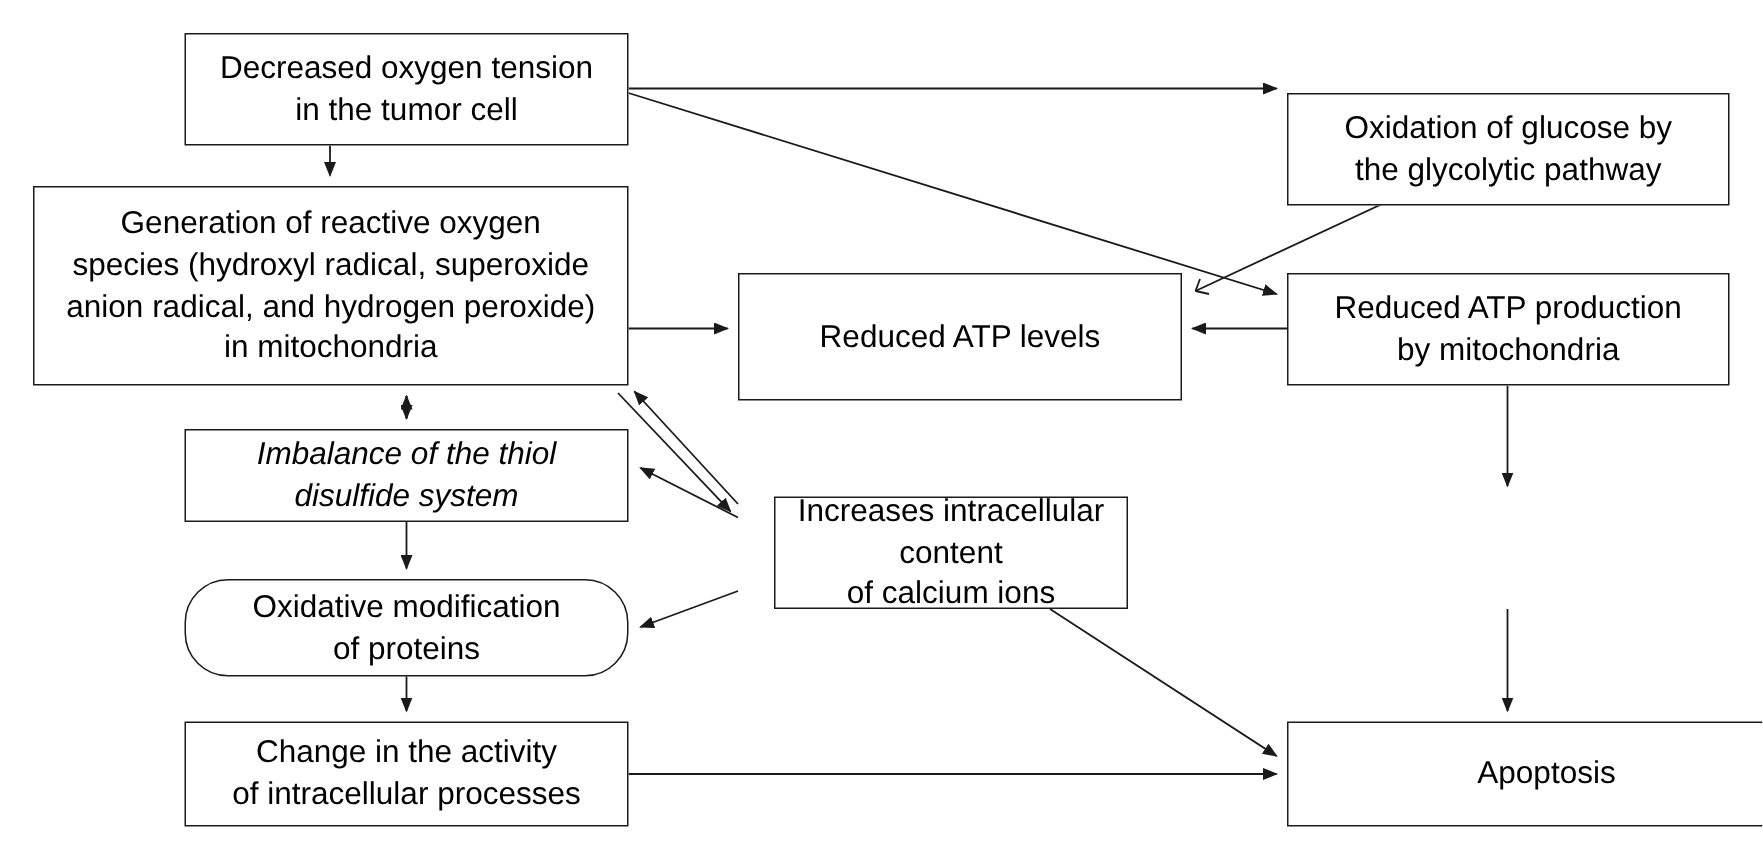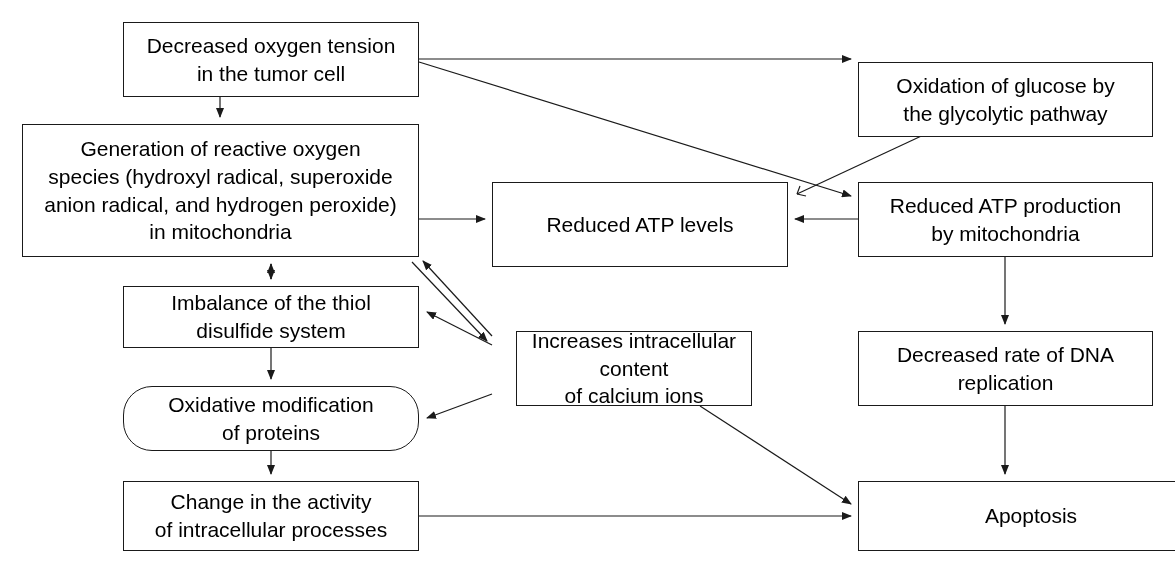"Imbalance of the thiol" div.node { font-style: none -> italic }
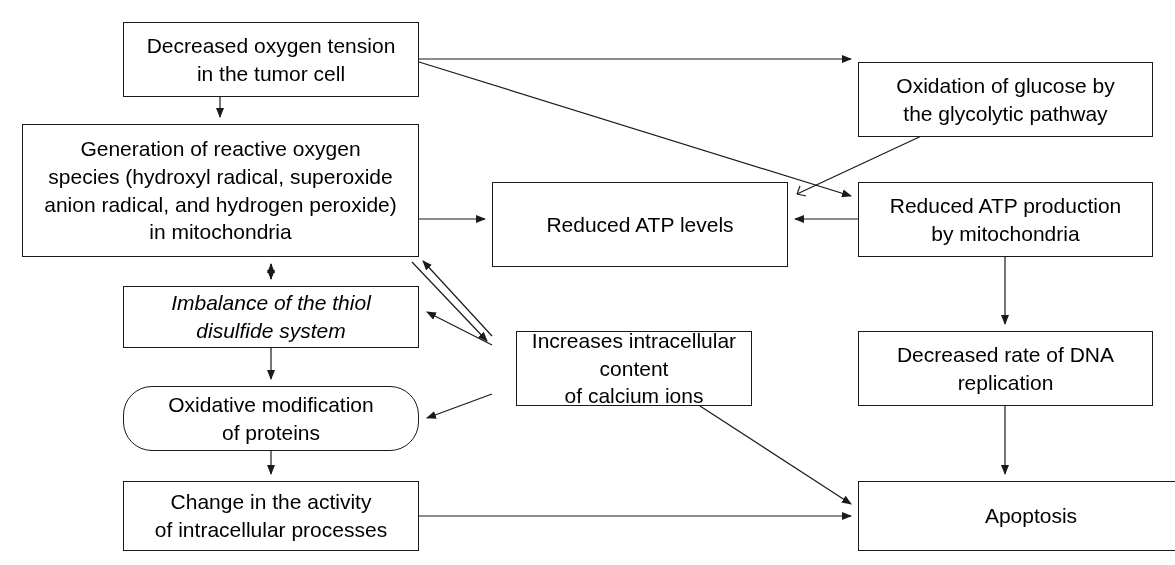"Decreased rate of DNA" div.node { html: <div> <span>Decreased rate of DNA replication</span> </div> -> none }
